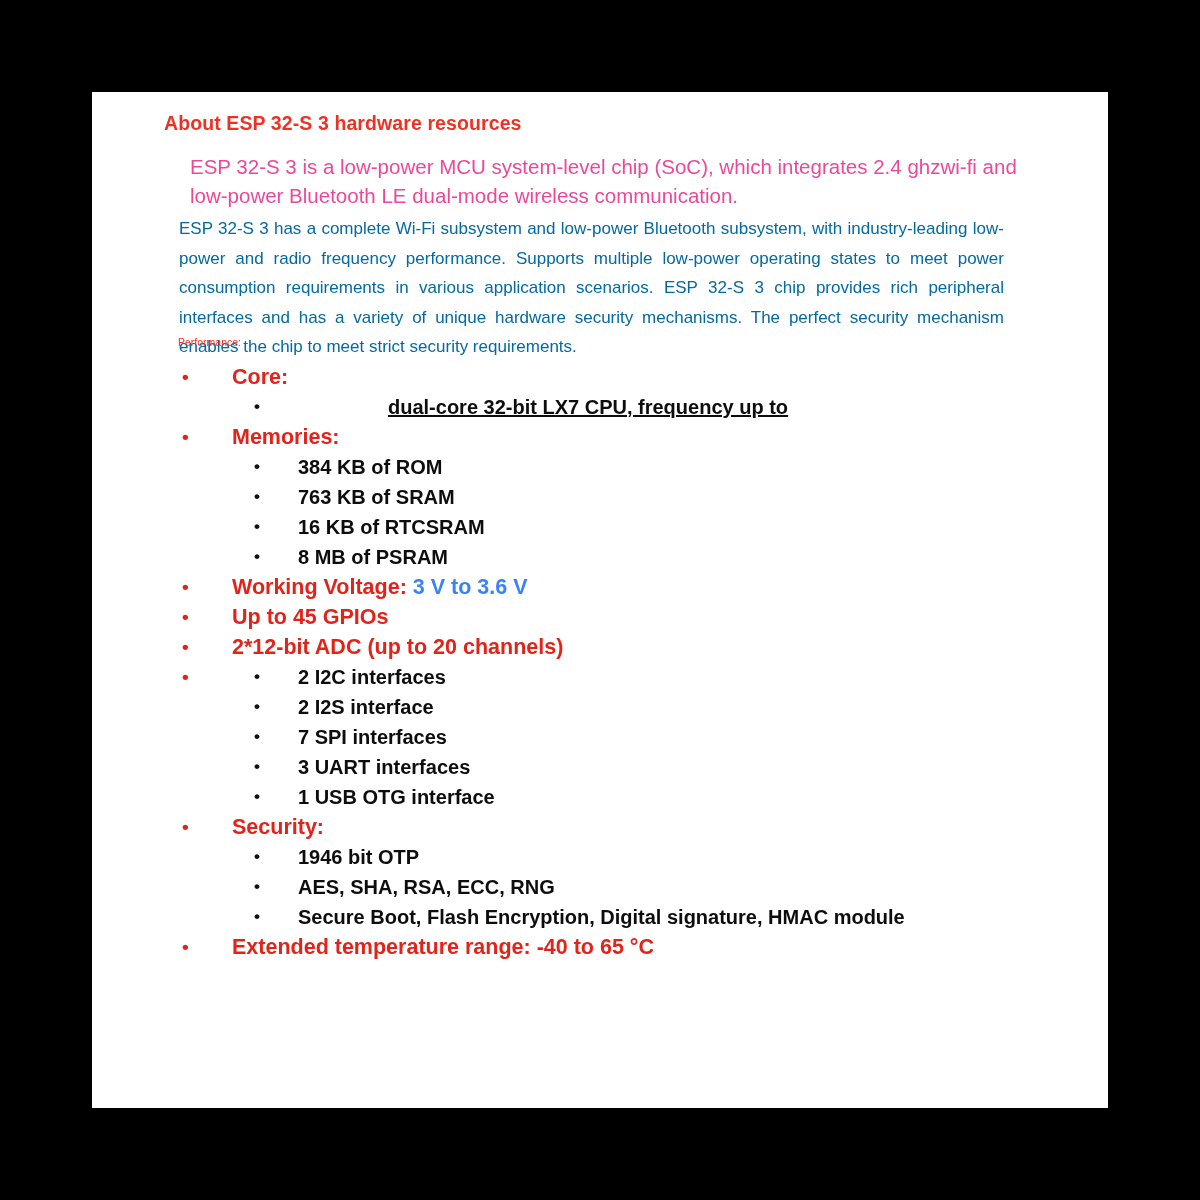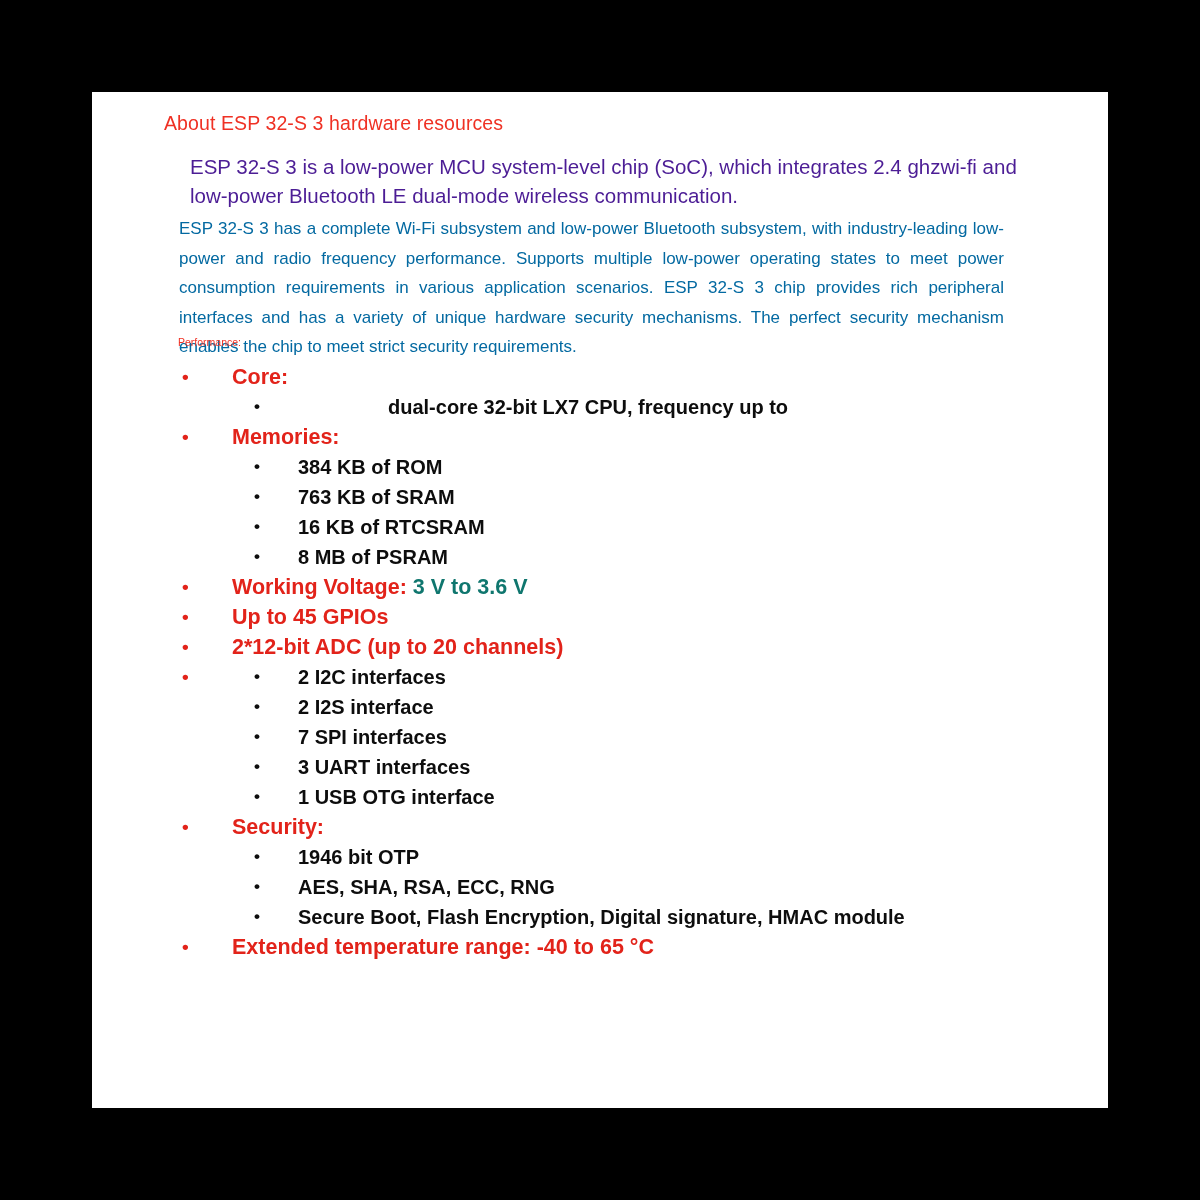"About ESP 32-S 3 hardware" .doc-title { font-weight: none -> bold }
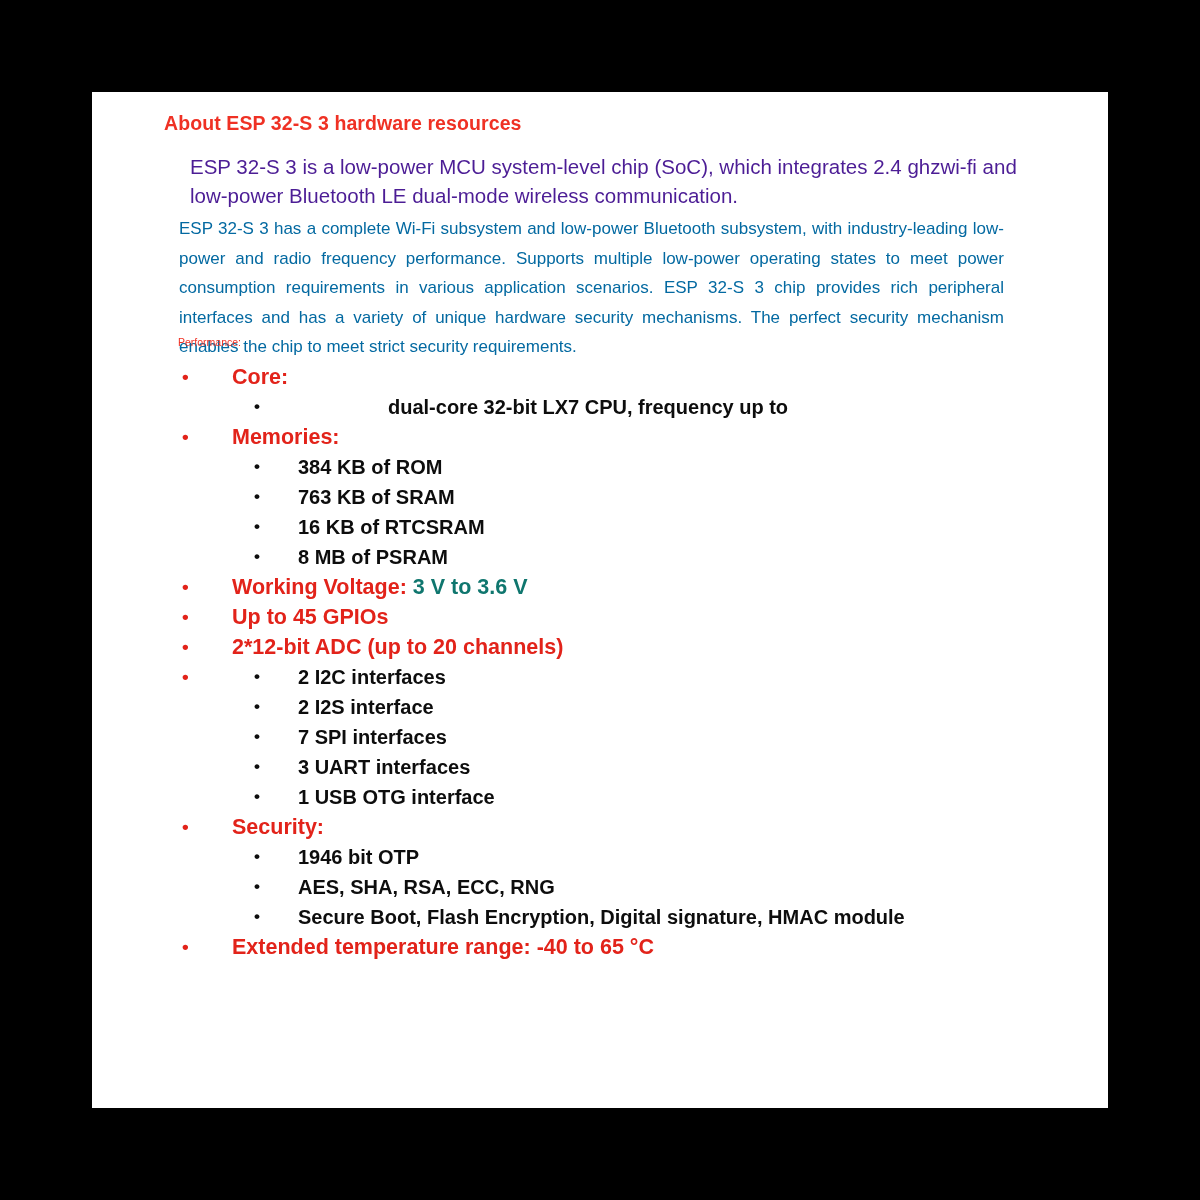"ESP 32-S 3 is a" .lead { color: #4c1d95 -> #ec4899 }
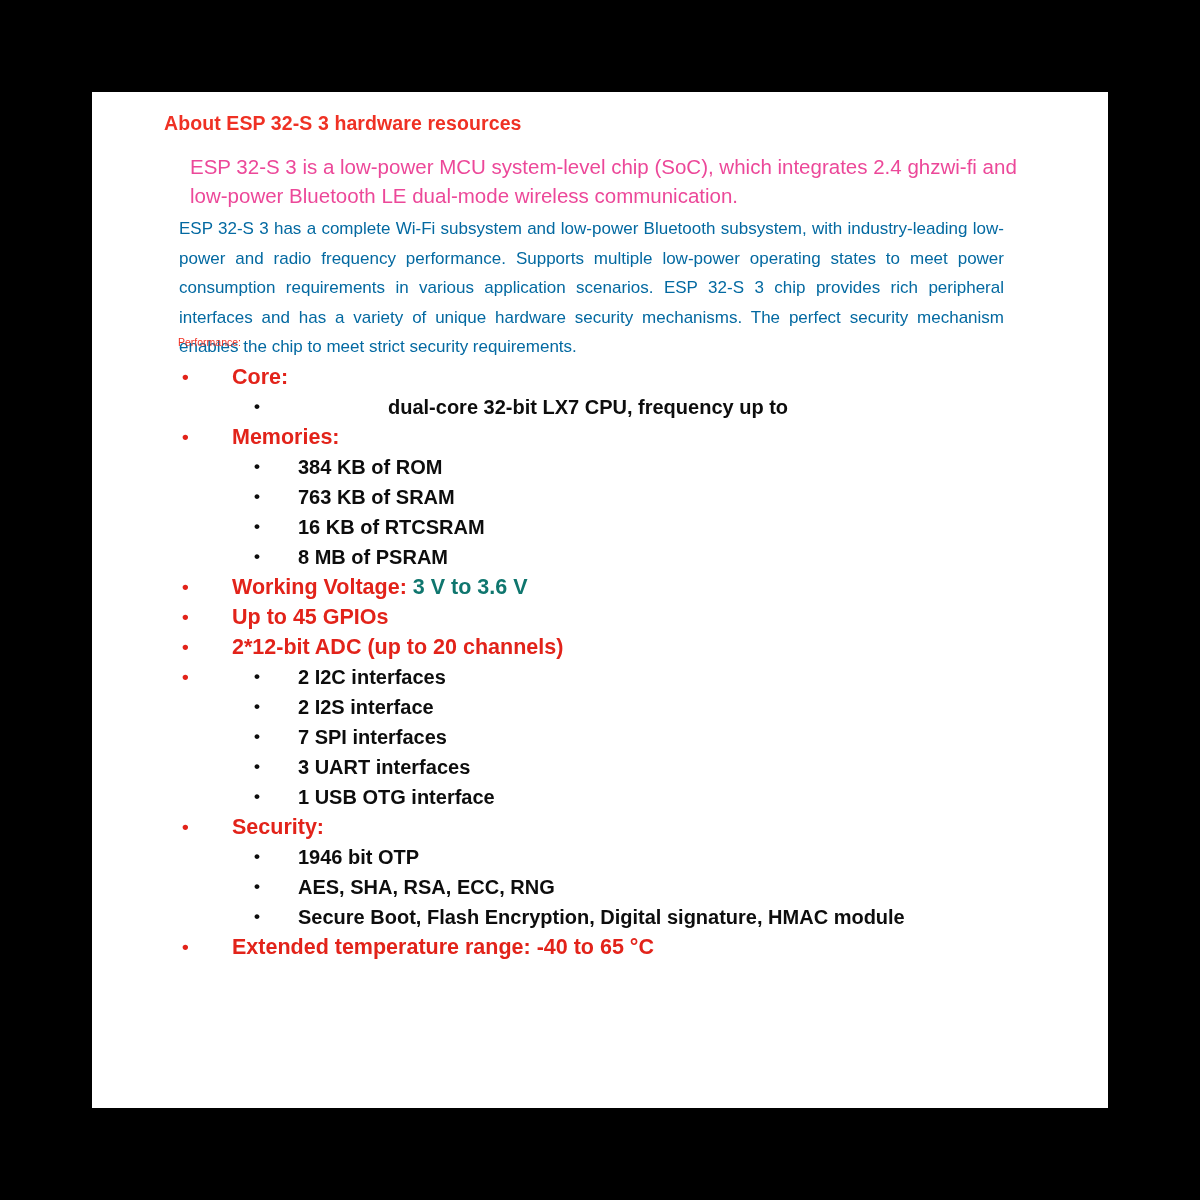"dual-core 32-bit LX7 CPU, frequency" .core-line1 { text-decoration: none -> underline }
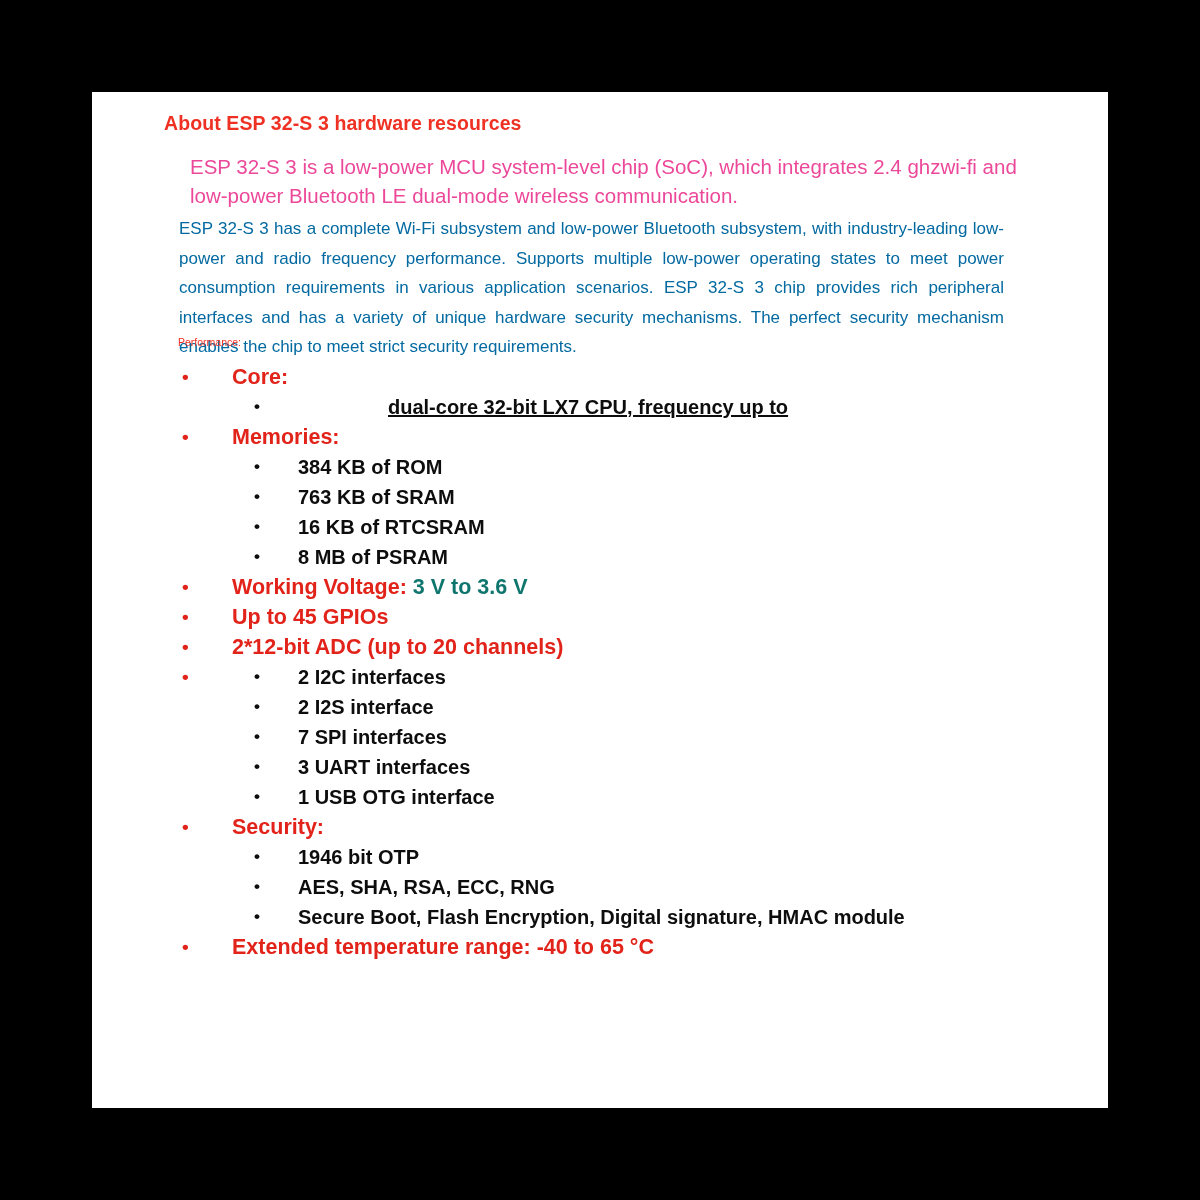"3 V to 3.6 V" .black-tail { color: #0f766e -> #3b82f6 }
